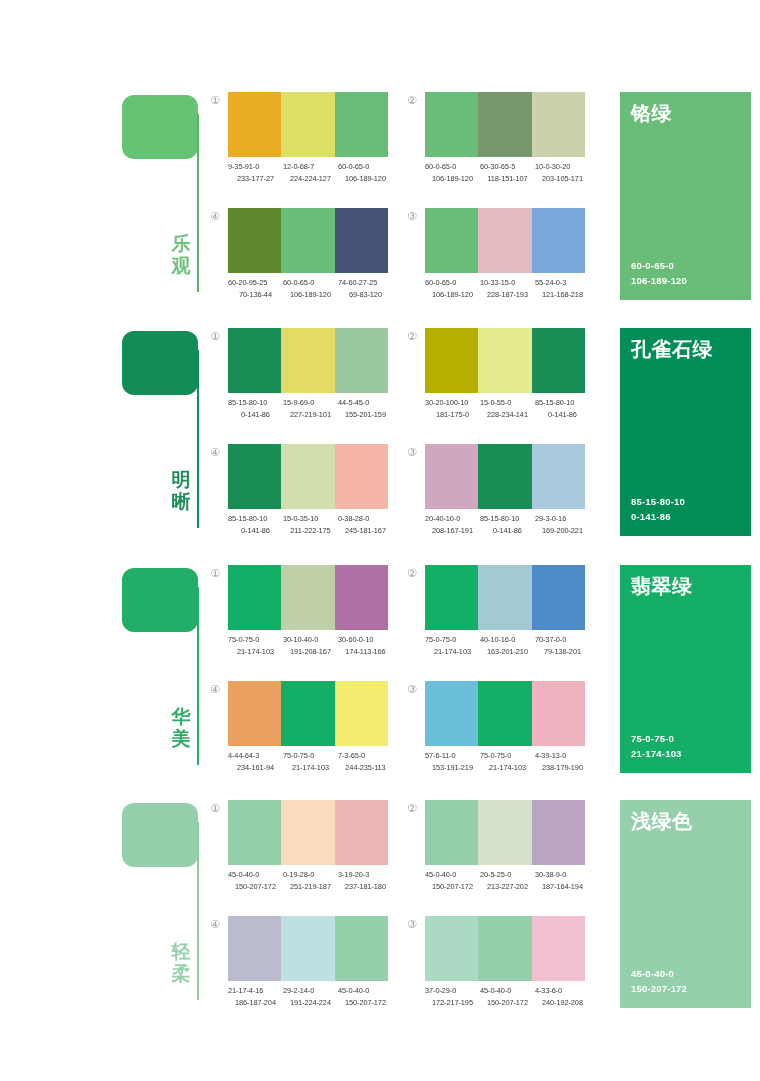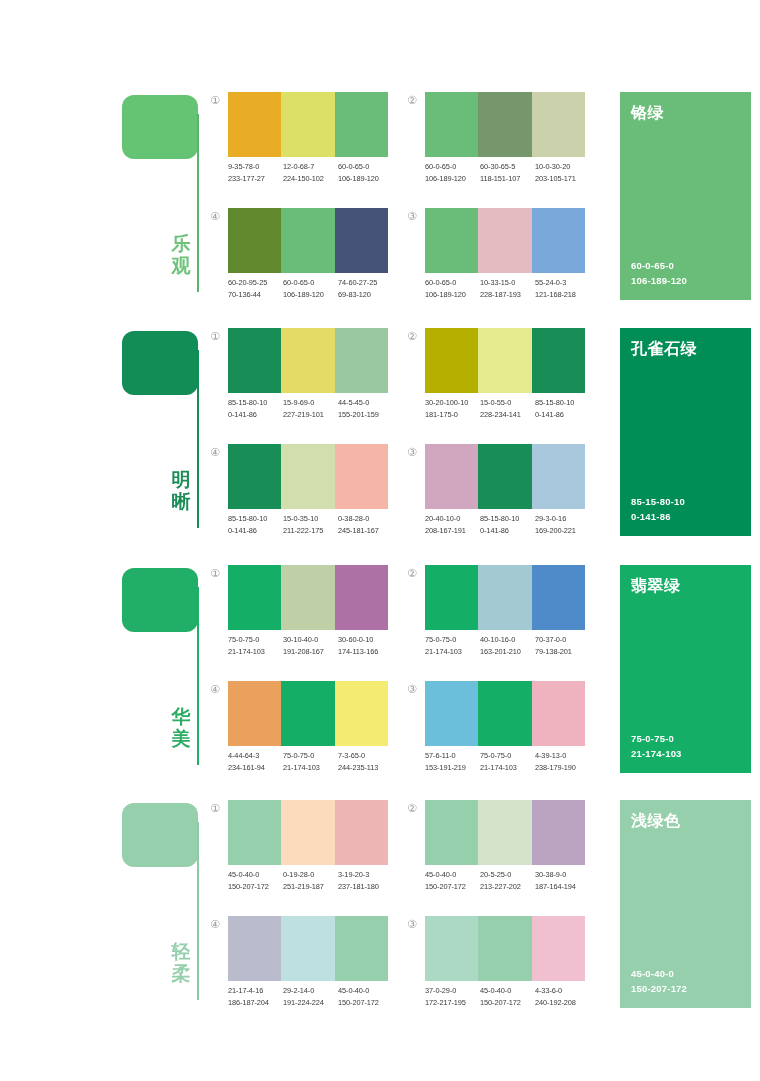"铬绿" .feature .title { font-size: 16px -> 20px }
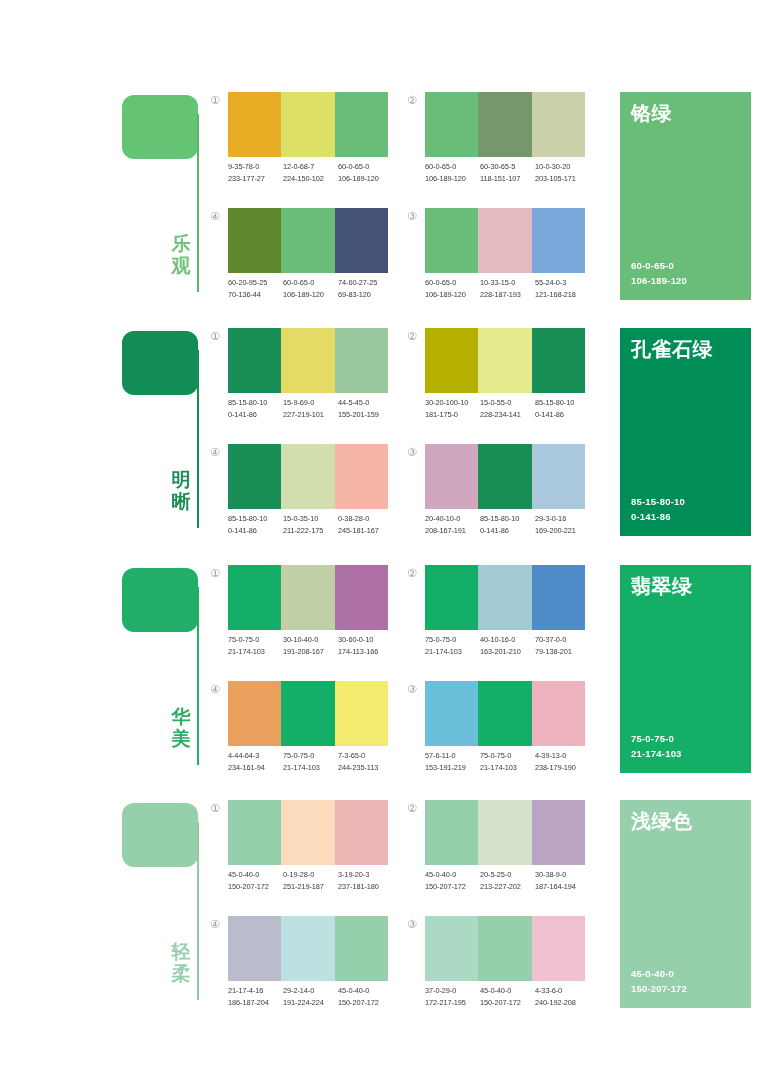"9-35-78-0" span.cmyk { text: 9-35-78-0 -> 9-35-91-0 }
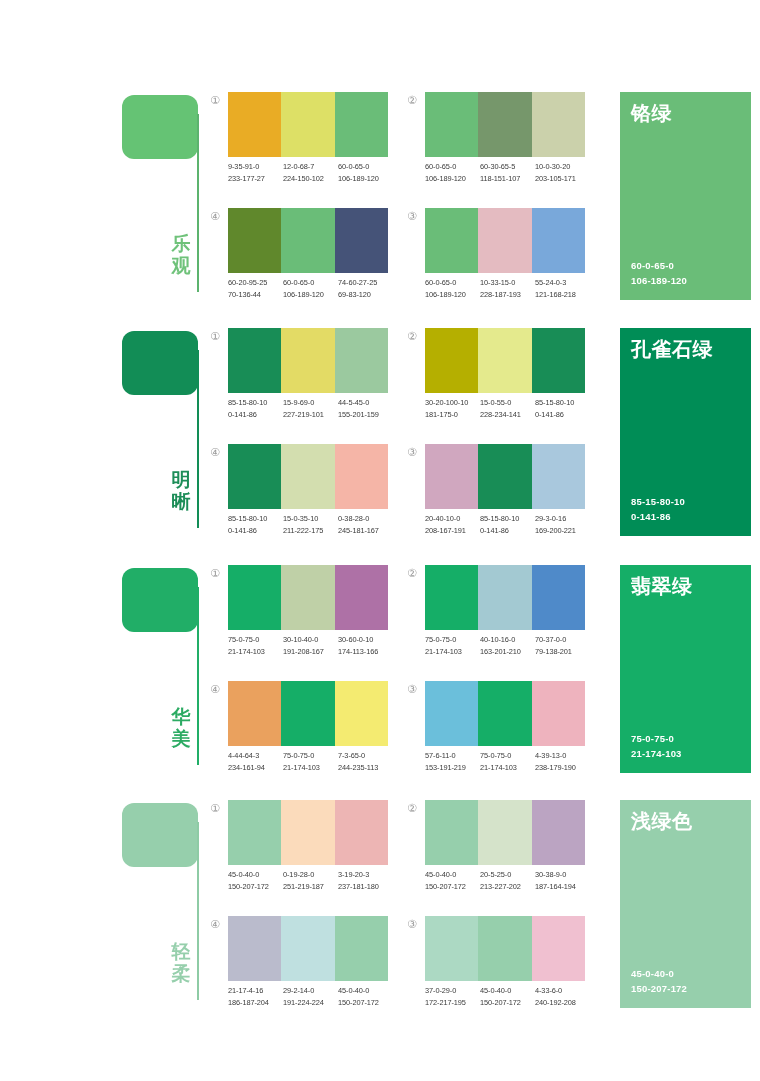"233-177-27" .codes .code .rgb { text-align: none -> center }
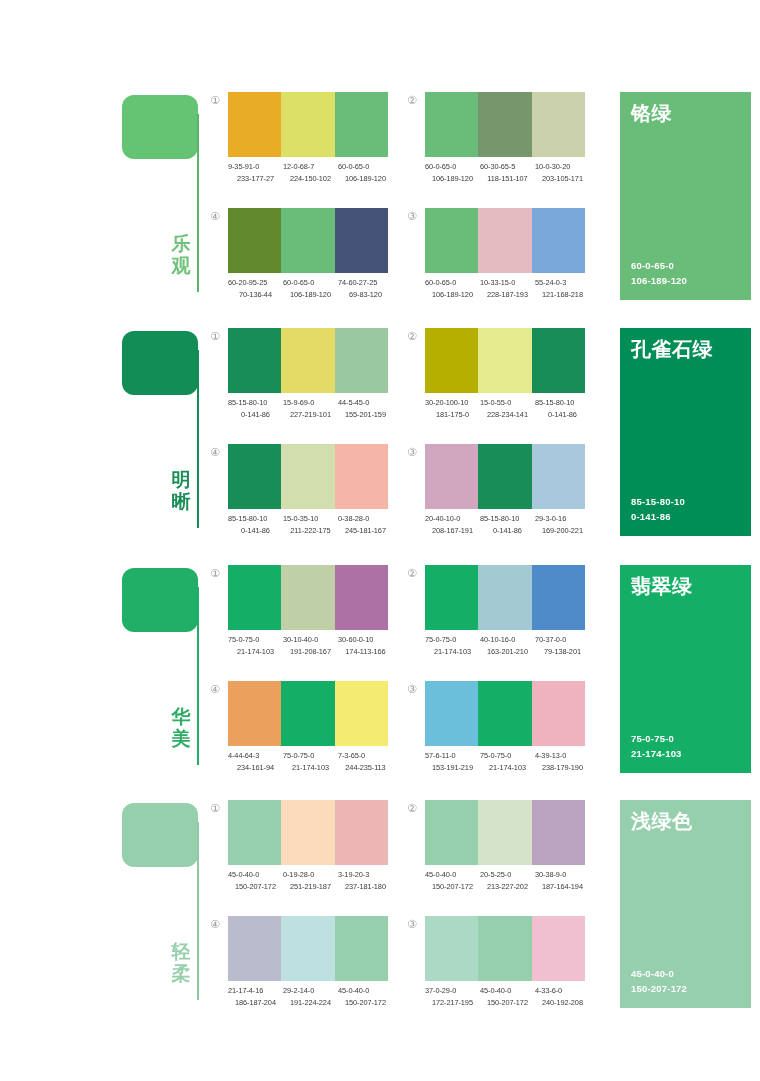"224-150-102" span.rgb { text: 224-150-102 -> 224-224-127 }
